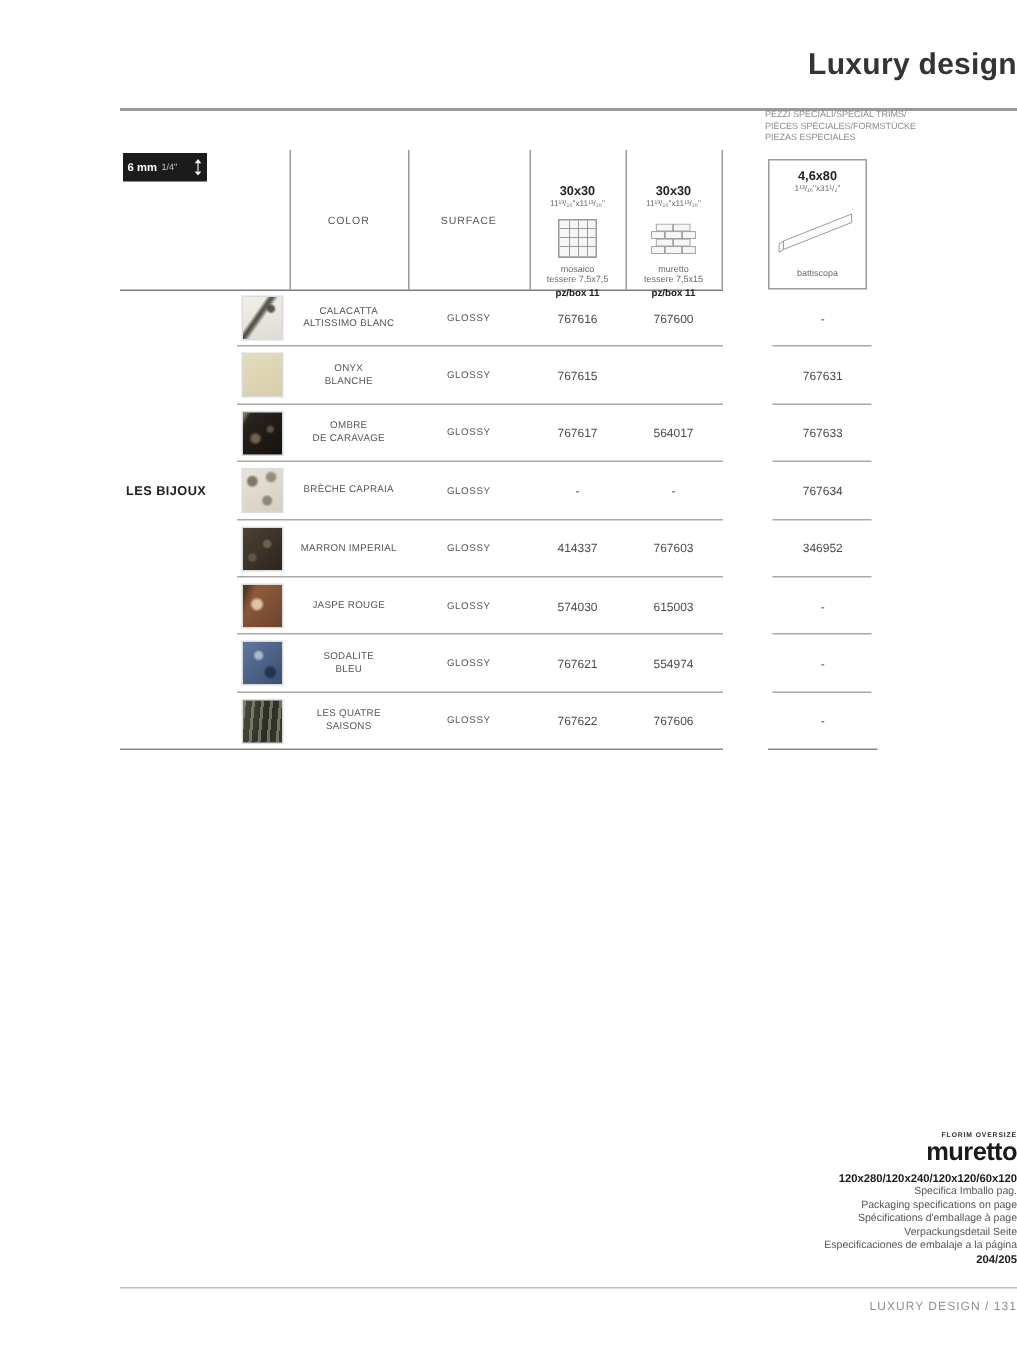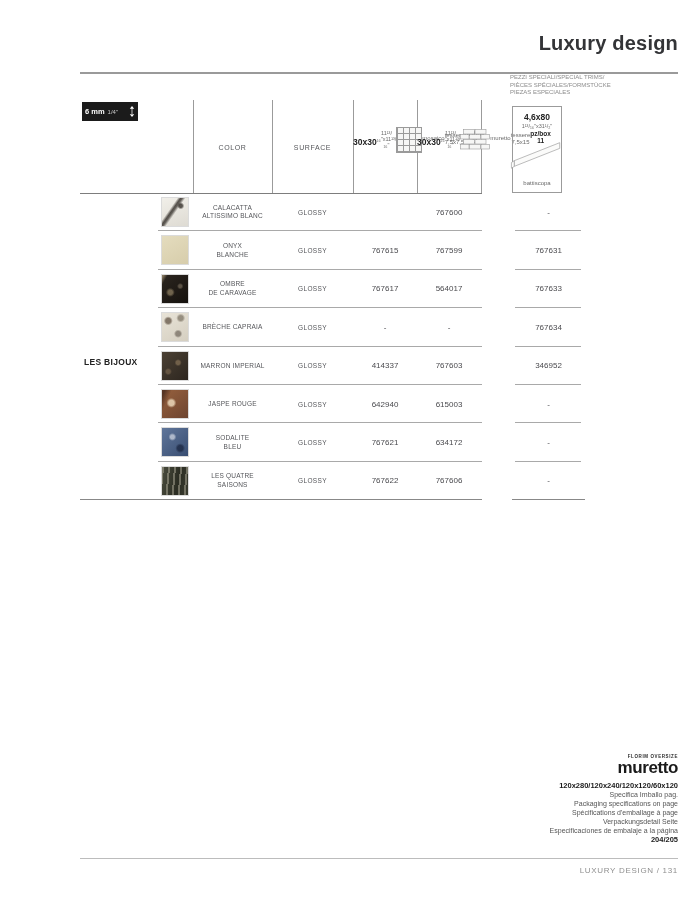"4,6x80" .battbox { width: 50px -> 66px }
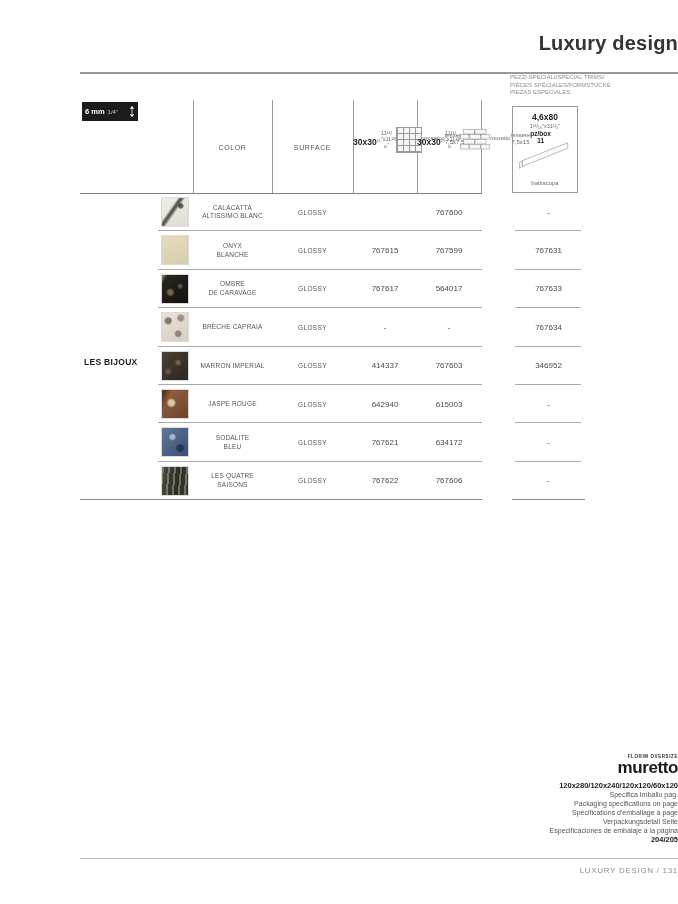"30x30" .hcol { flex-direction: none -> column; top: 92px -> 116px }
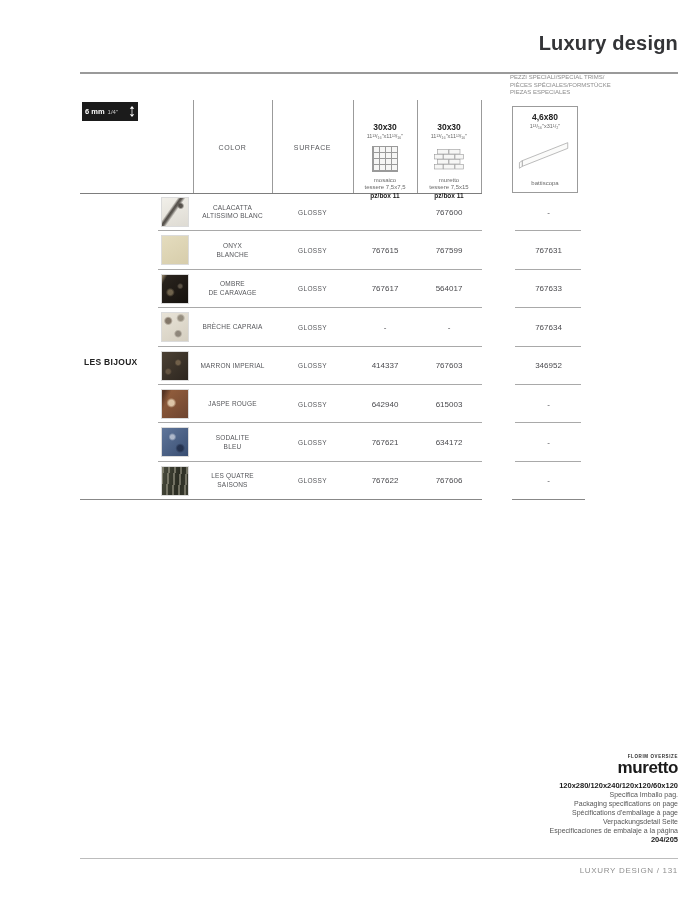"767616" div.cell { html: none -> <div>767616</div> }
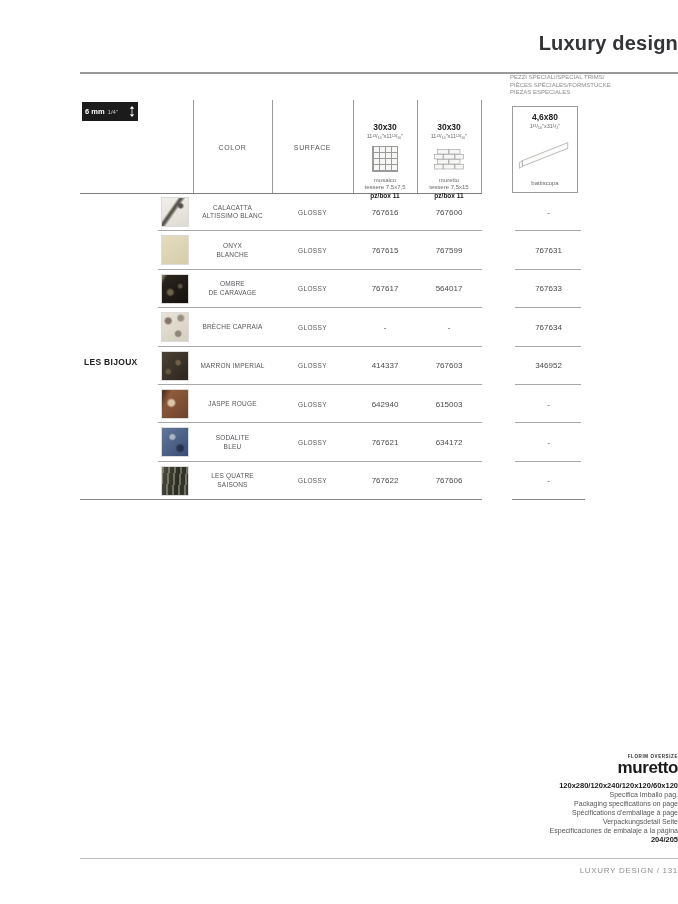"767599" div.cell { html: <div>767599</div> -> none }
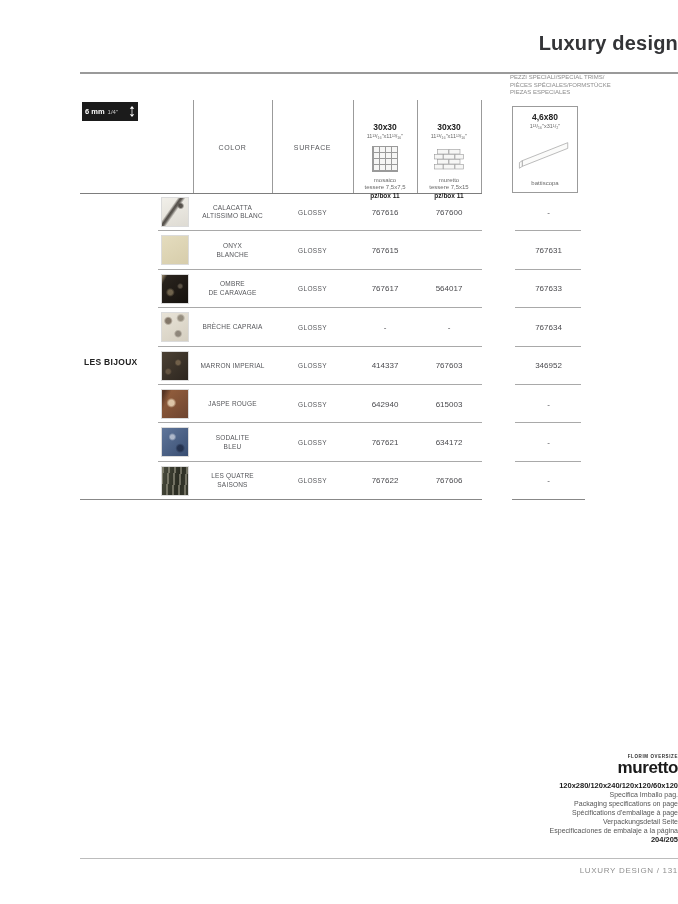"LES BIJOUX" .collection { top: 357px -> 322px }
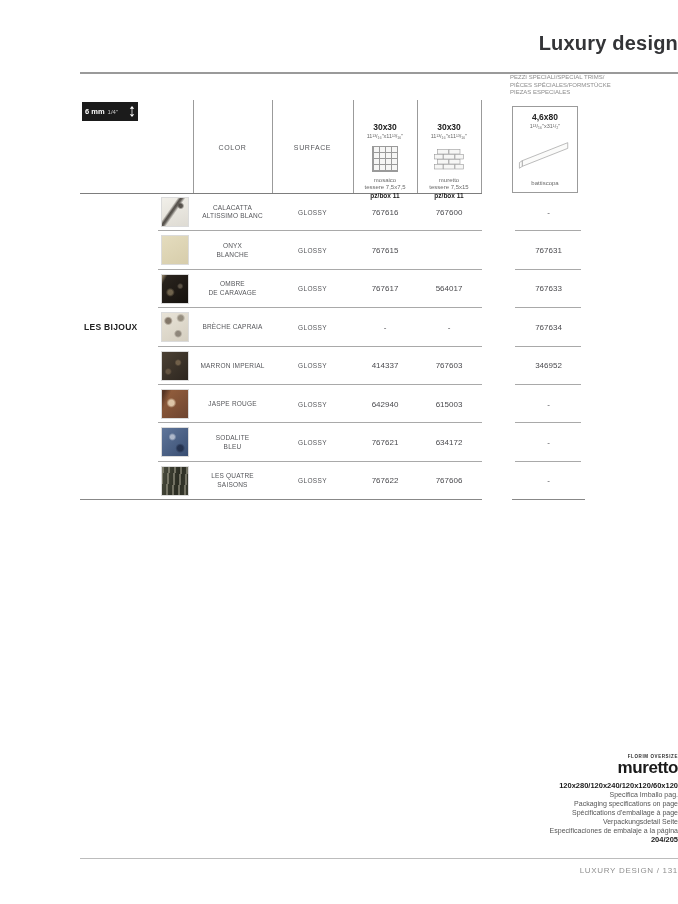"642940" div.cell { text: 642940 -> 574030 }
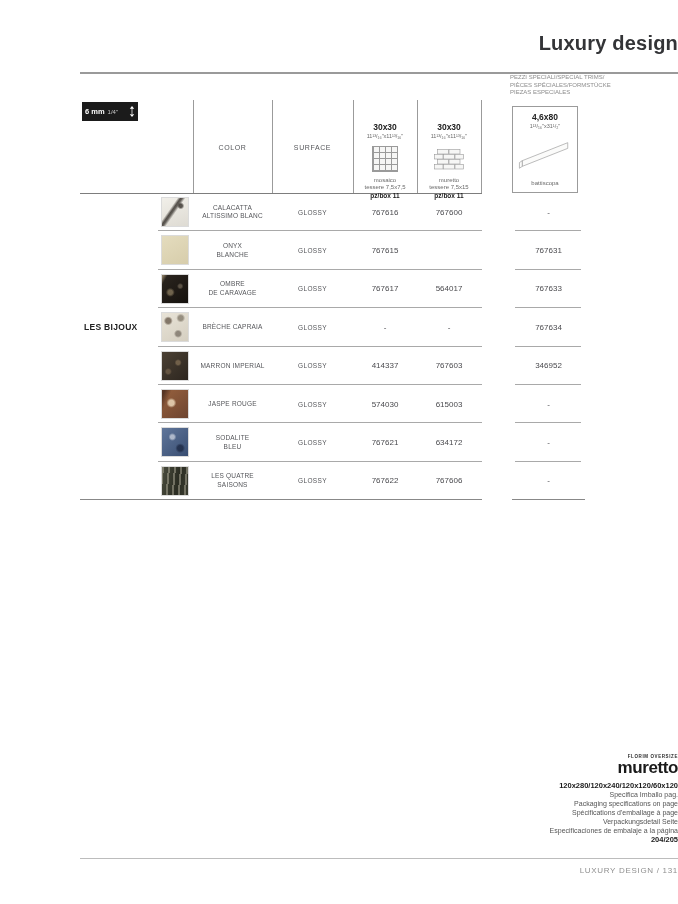"634172" div.cell { text: 634172 -> 554974 }
